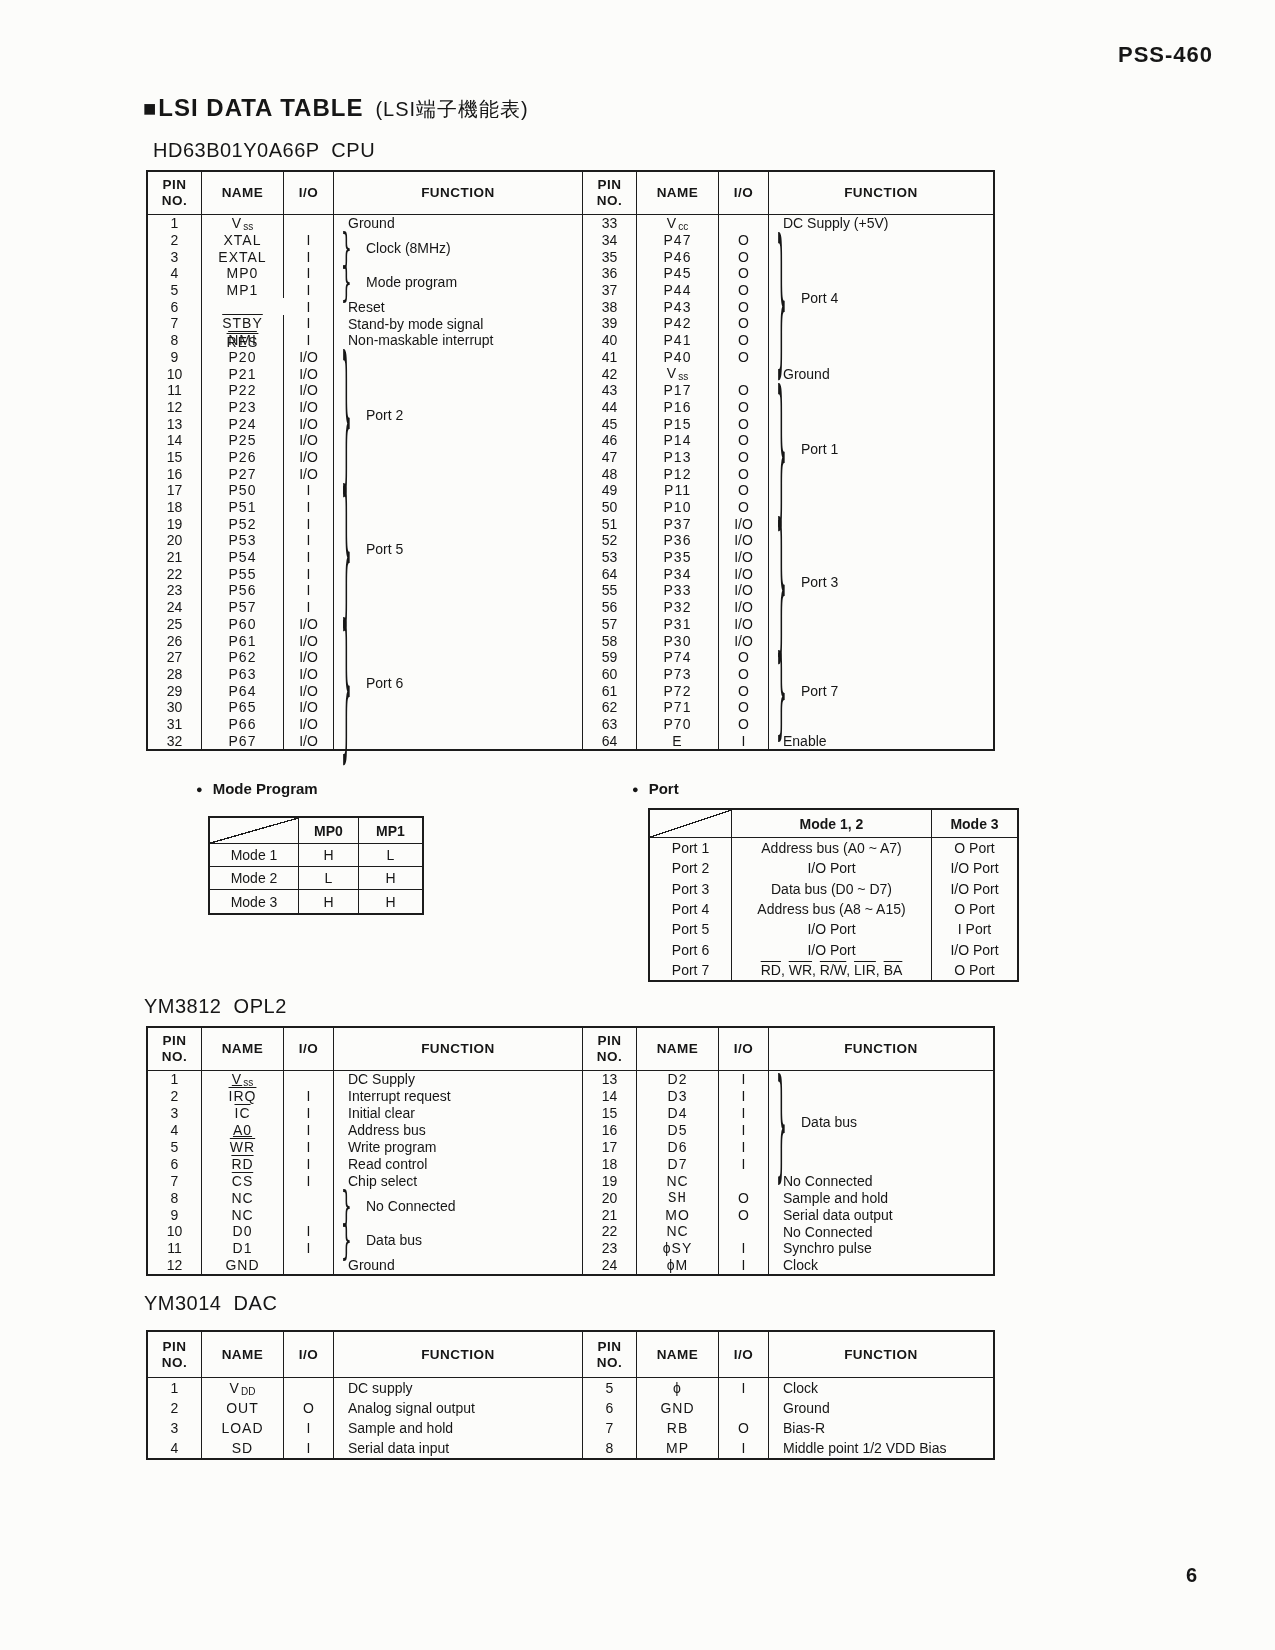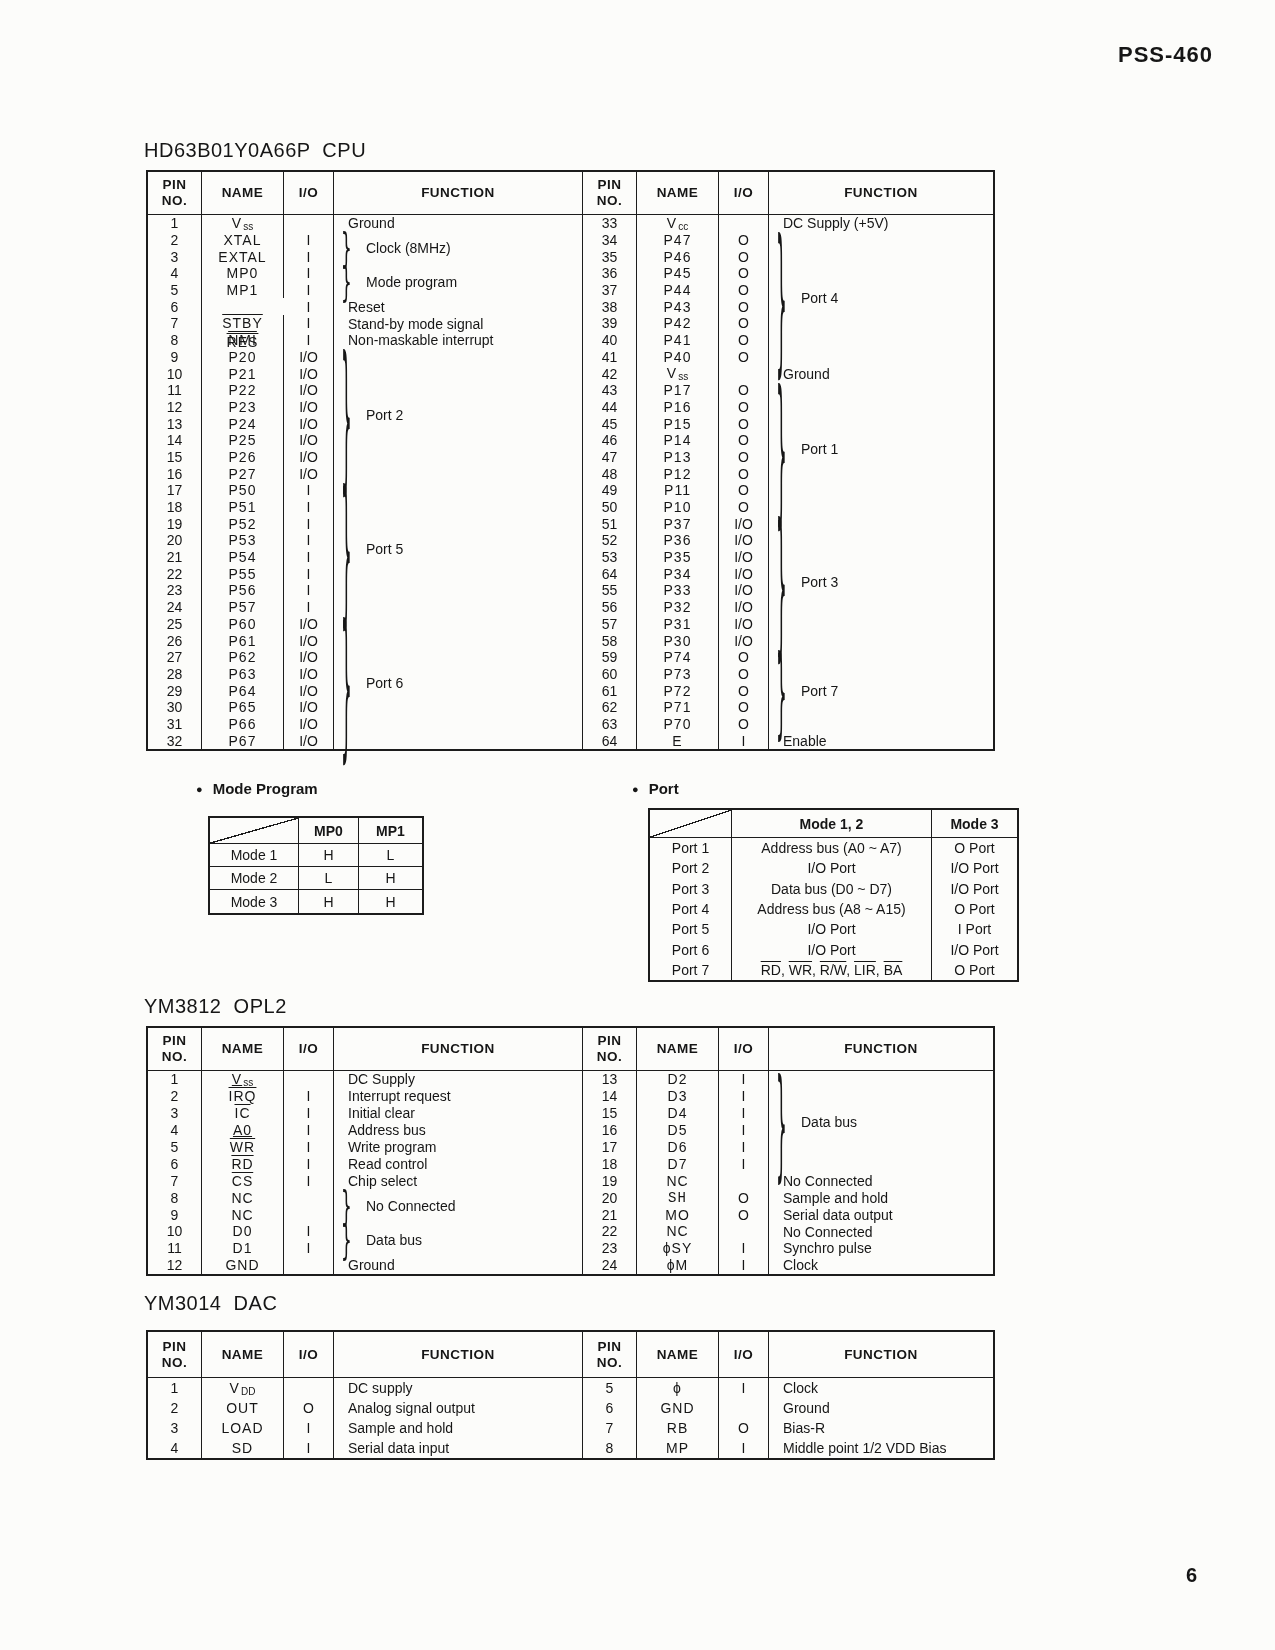"■LSI DATA TABLE (LSI端子機能表)" div.main-title { html: none -> <div><span>■</span><span>LSI DATA TABLE</span><span>(LSI端子機能表)</span></div> }
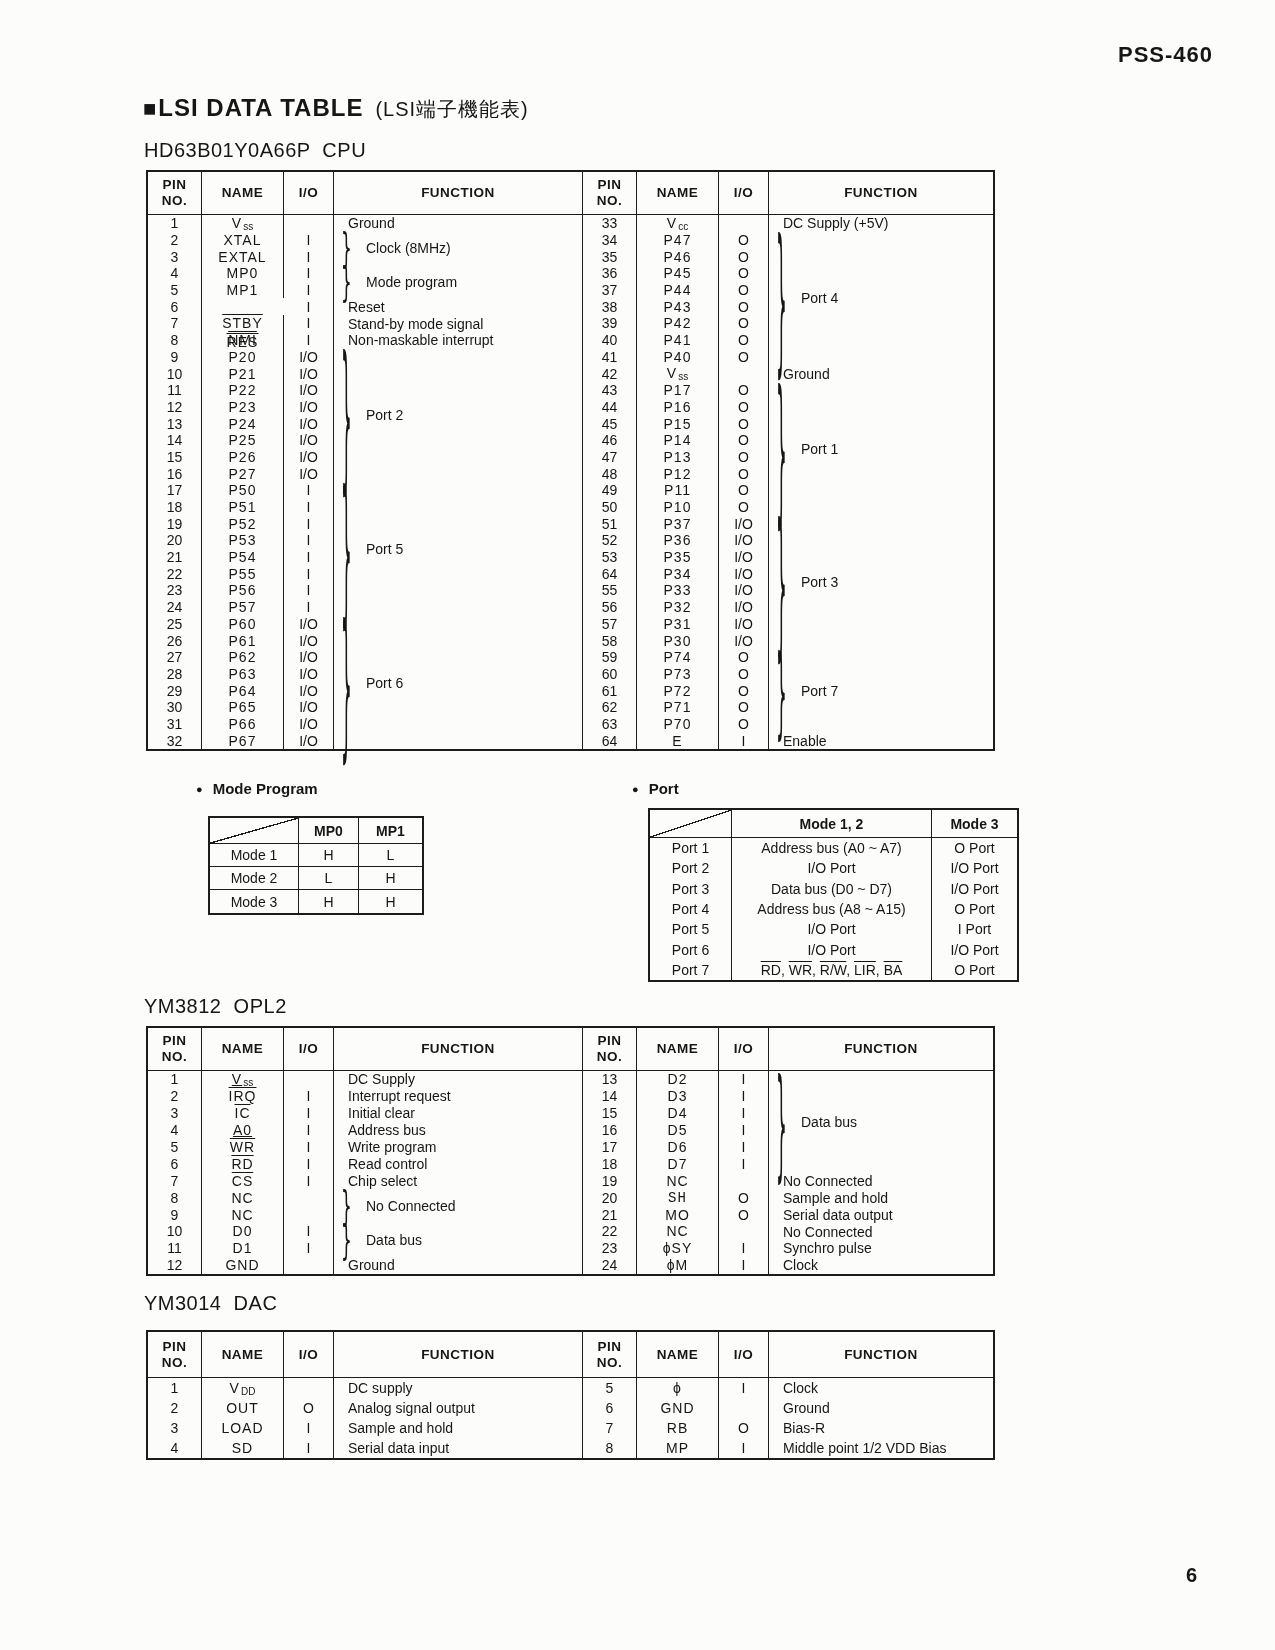"HD63B01Y0A66P CPU" div.sec-heading { left: 144px -> 153px }
